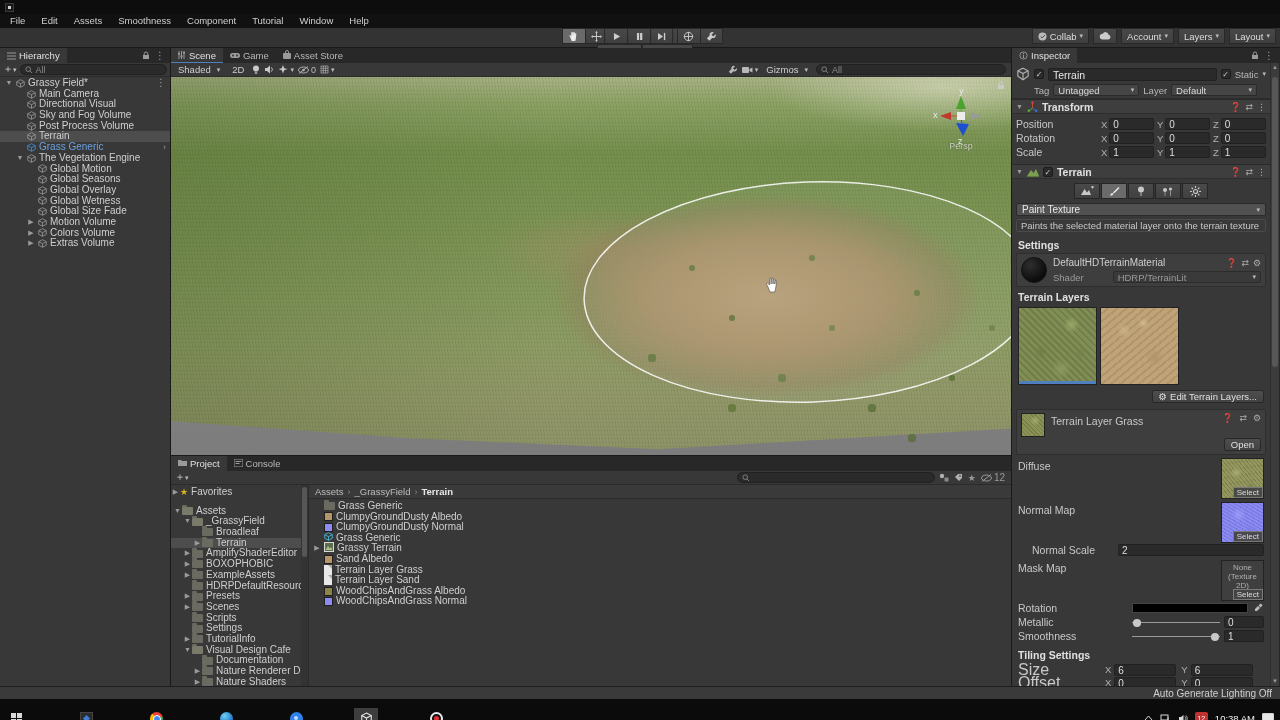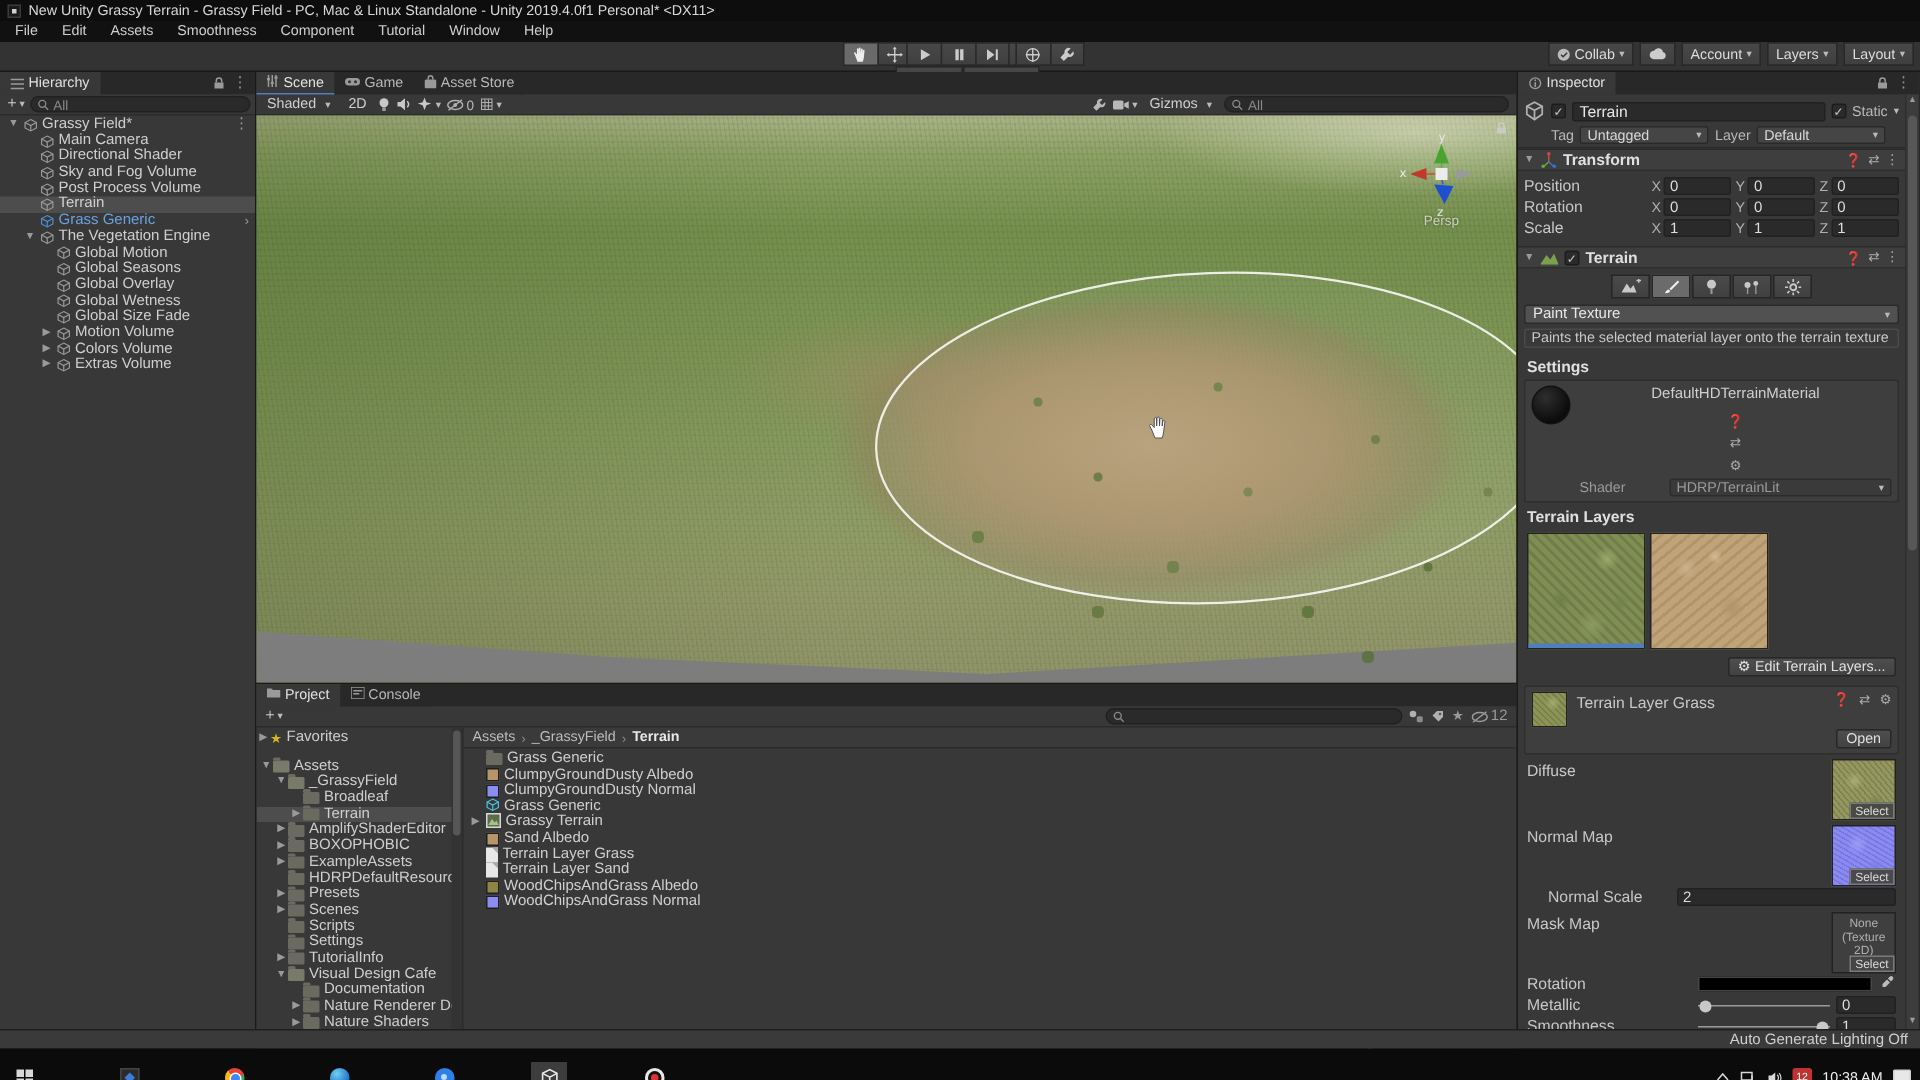"New Unity Grassy Terrain -" span { html: <span>New Unity Grassy Terrain - Grassy Field - PC, Mac &amp; Linux Standalone - Unity 2019.4.0f1 Personal* &lt;DX11&gt;</span> -> none }
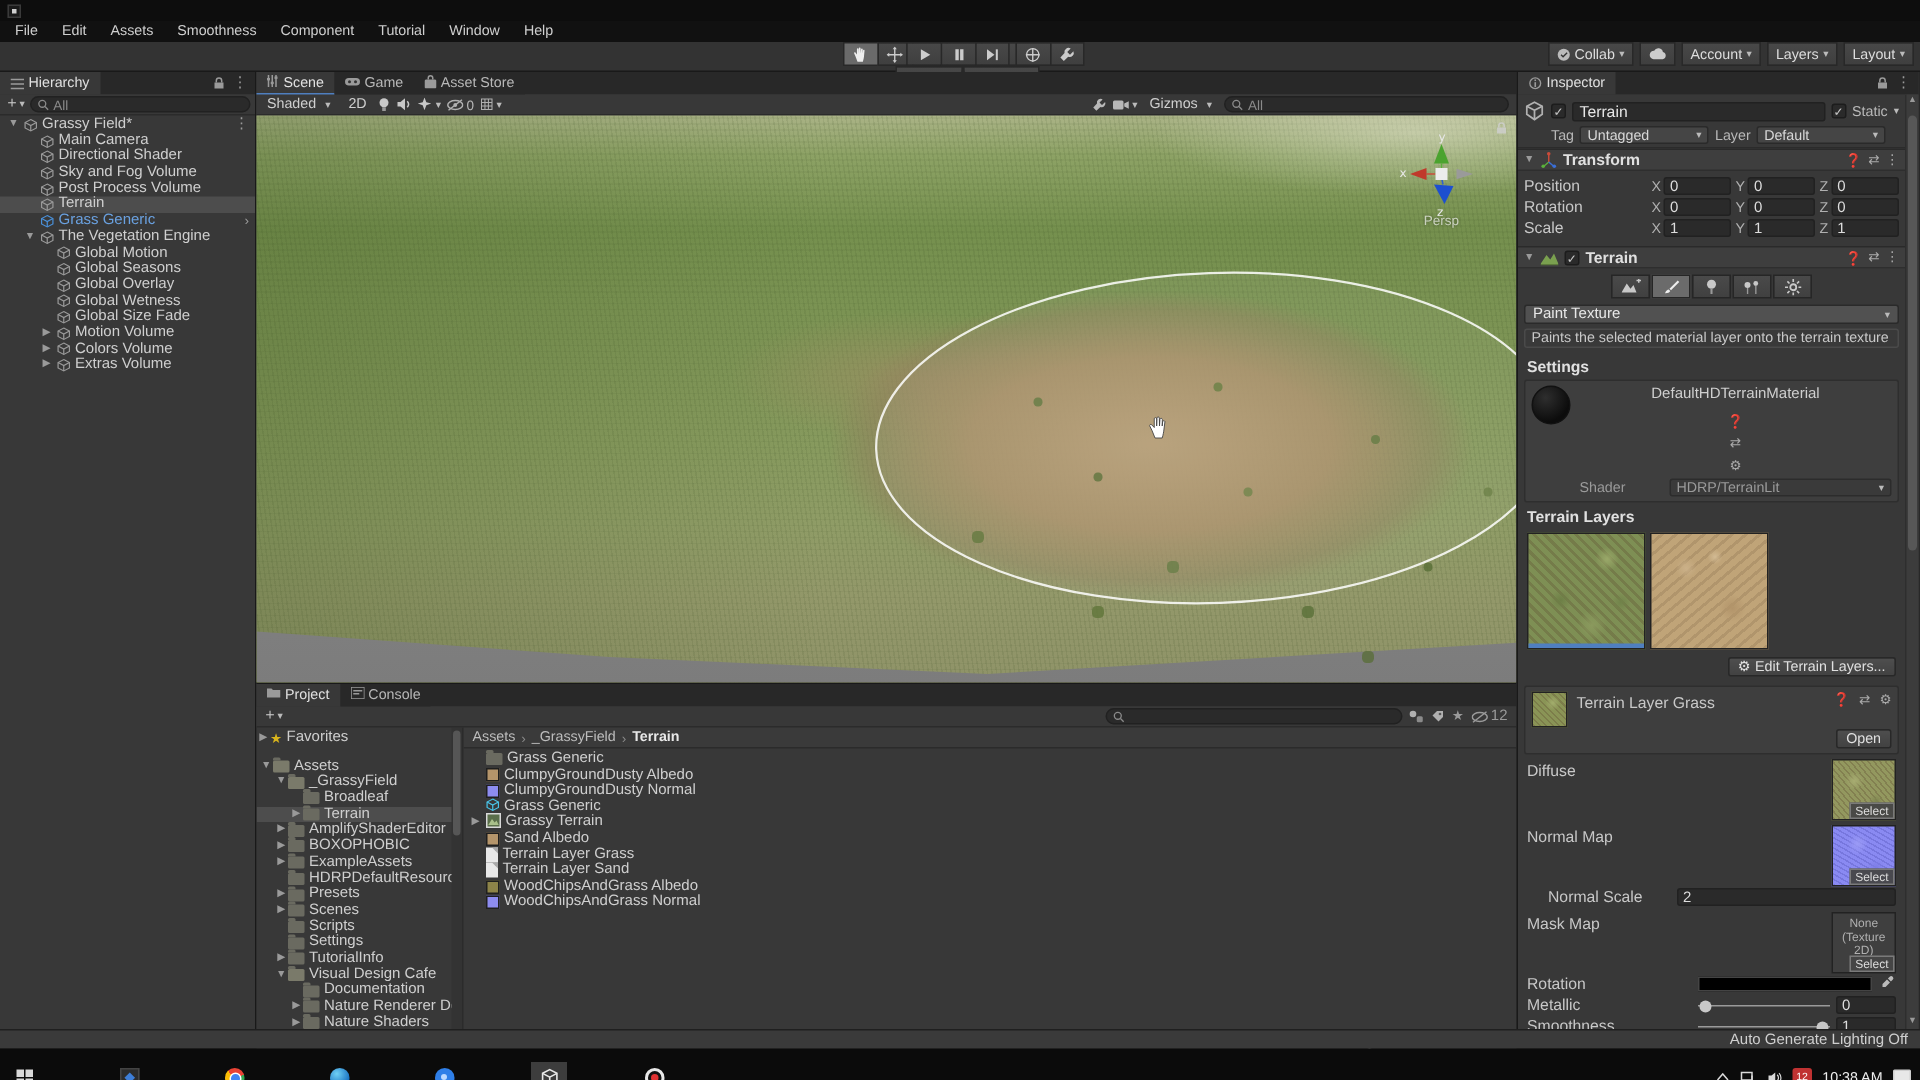"Directional Shader" span.lbl { text: Shader -> Visual }
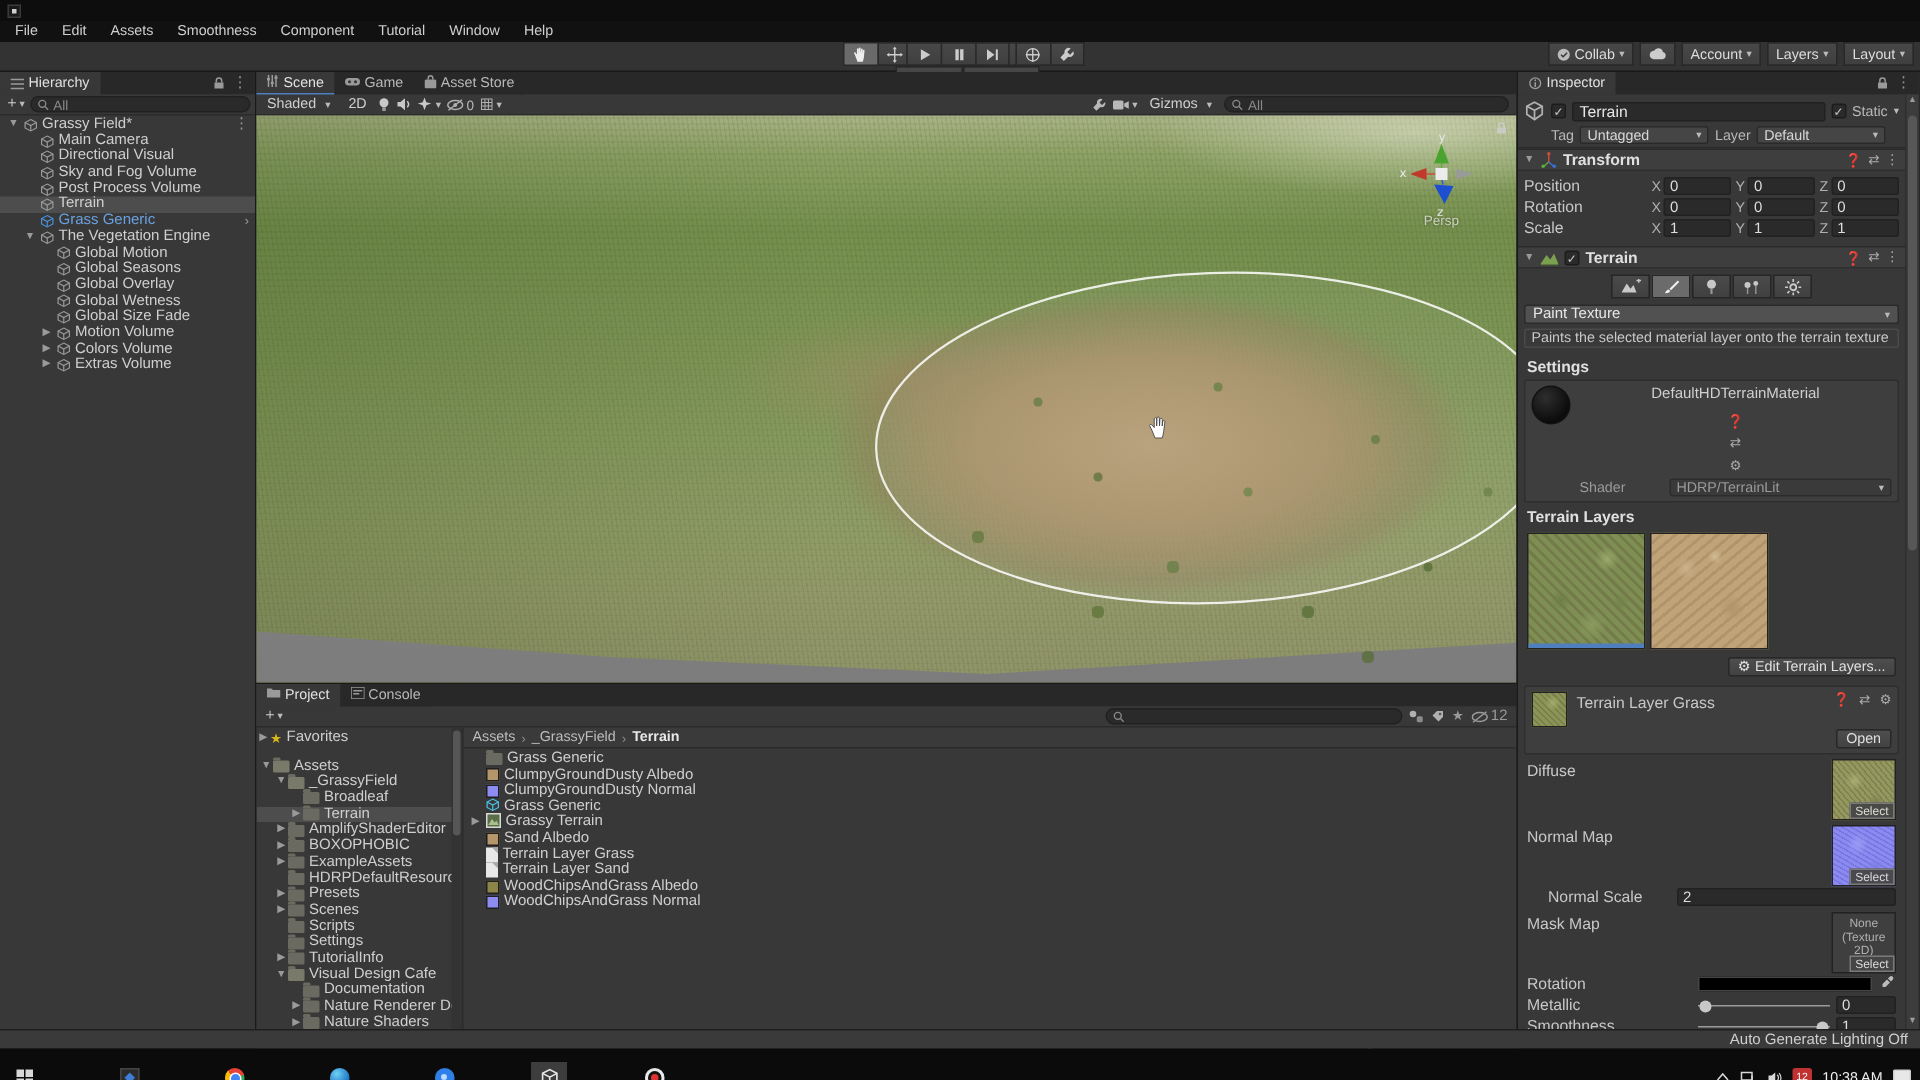"DefaultHDTerrainMaterial" .matrow1 { flex-direction: column -> none }
